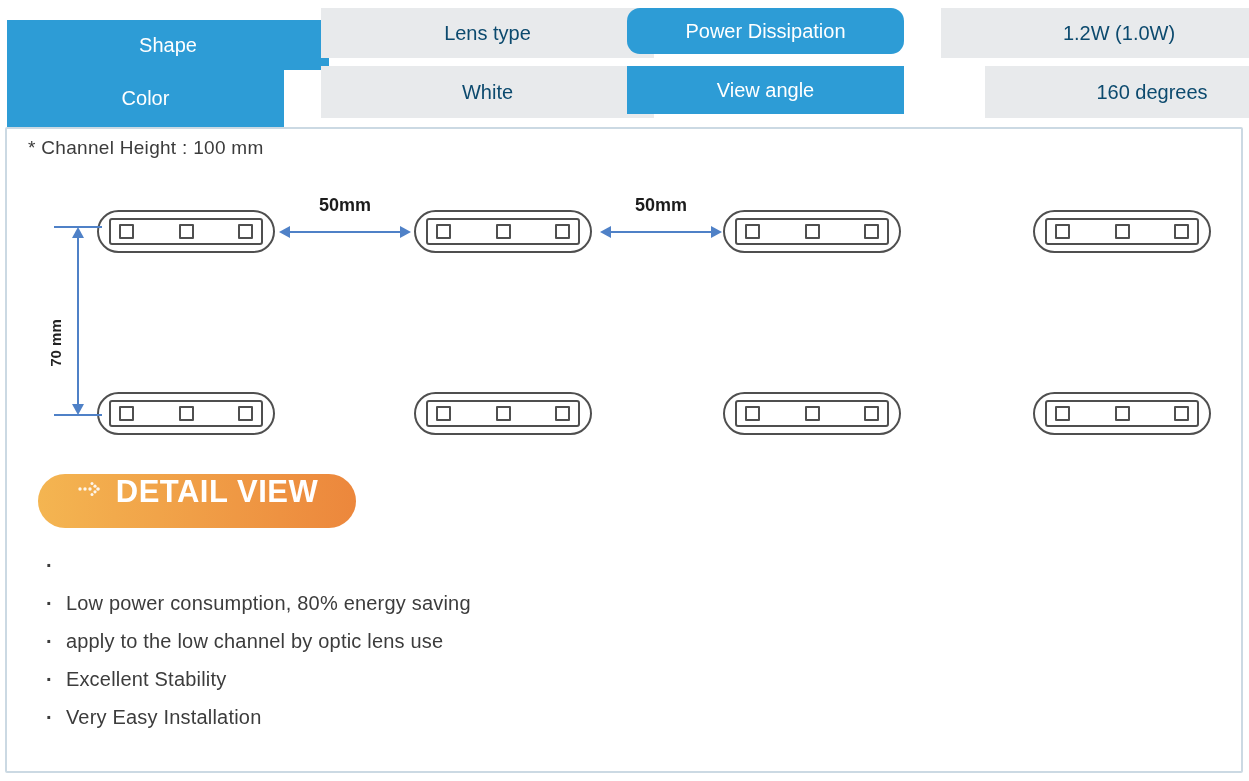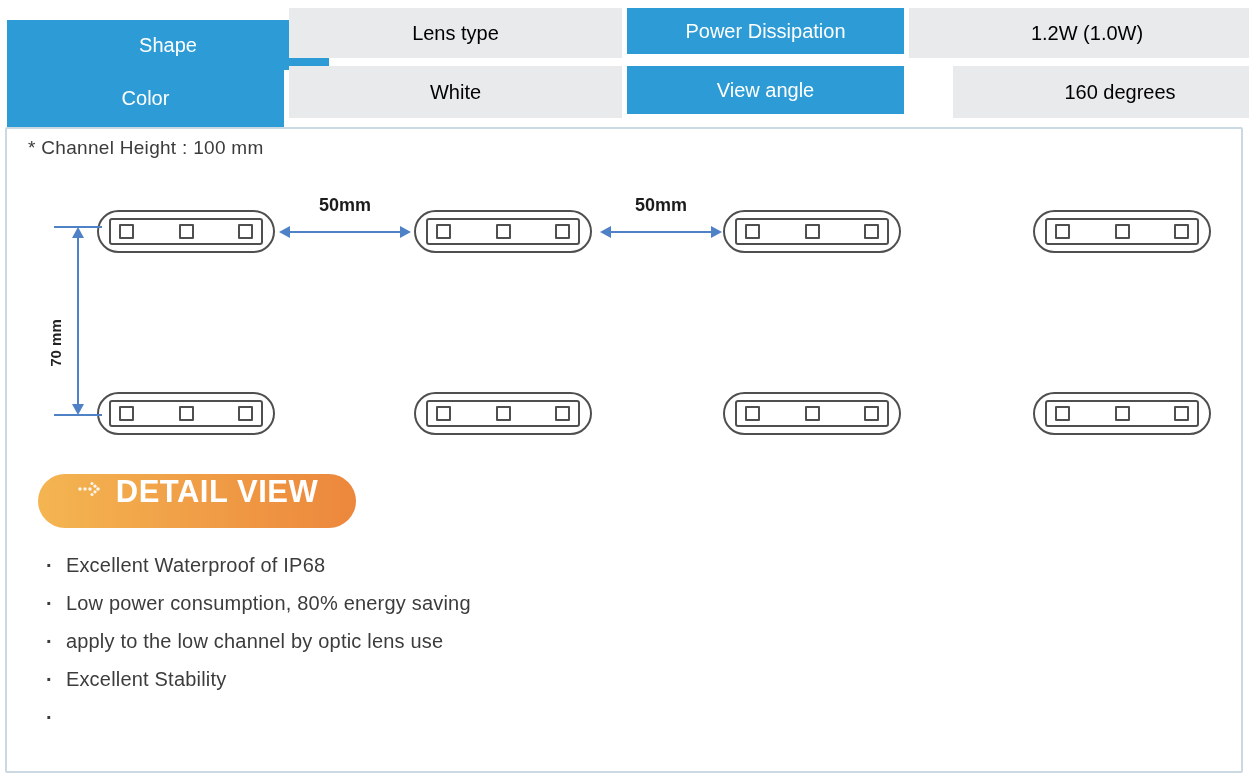"Lens type" .cell.gray { color: #000000 -> #0c4a6e; margin-left: none -> 32px }
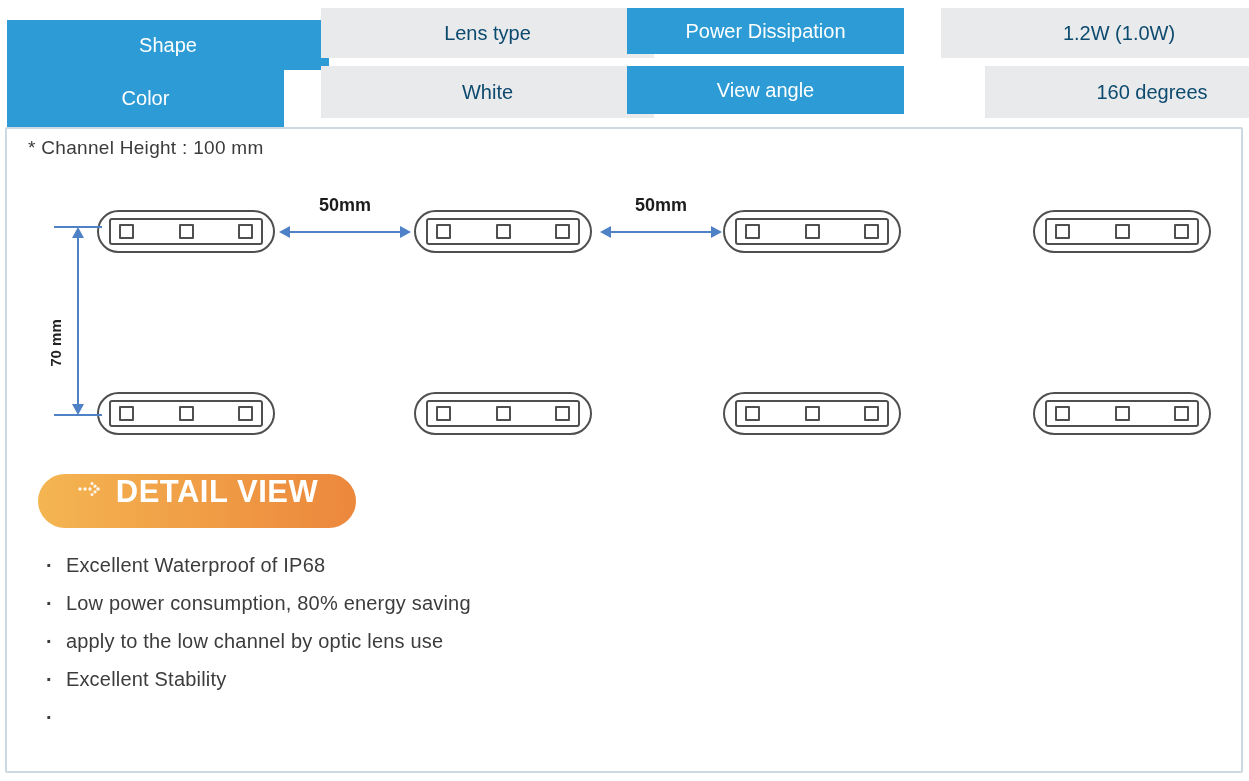"Power Dissipation" div.cell { border-radius: none -> 13px }
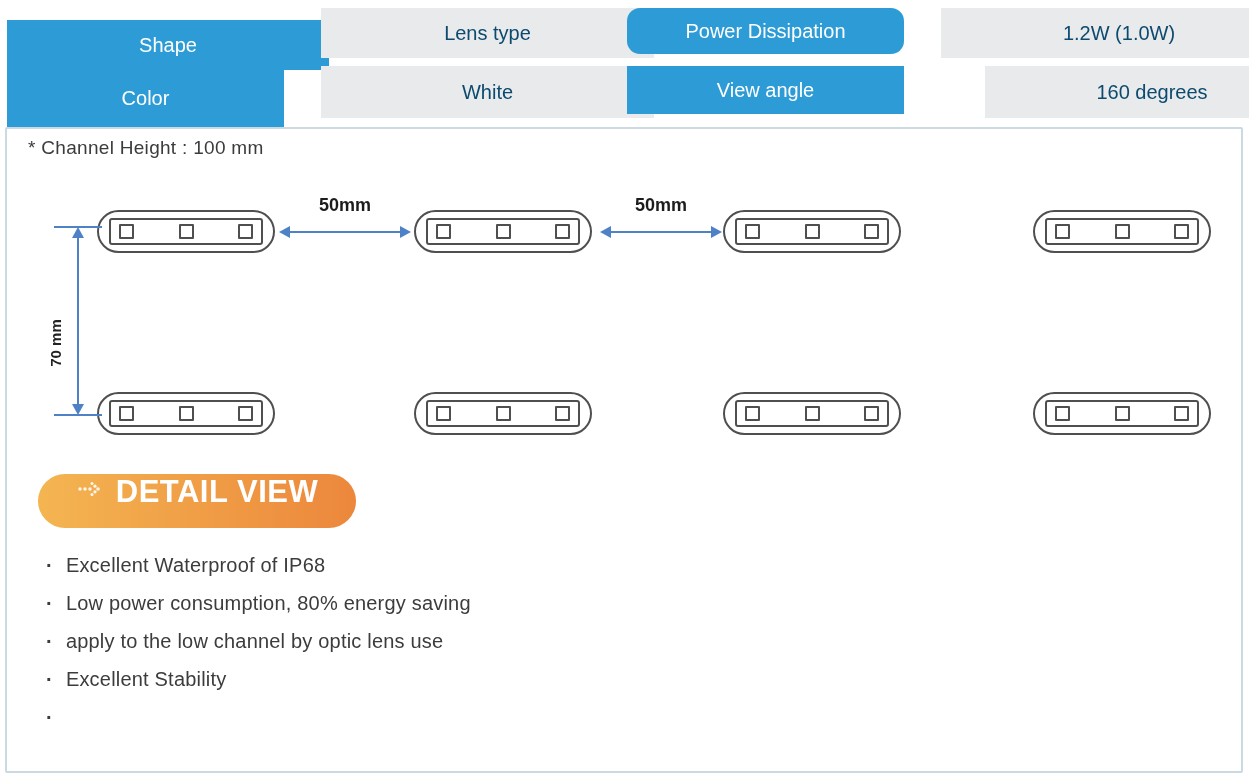"Excellent Waterproof of IP68" span { html: <span>Excellent Waterproof of IP68</span> -> none }
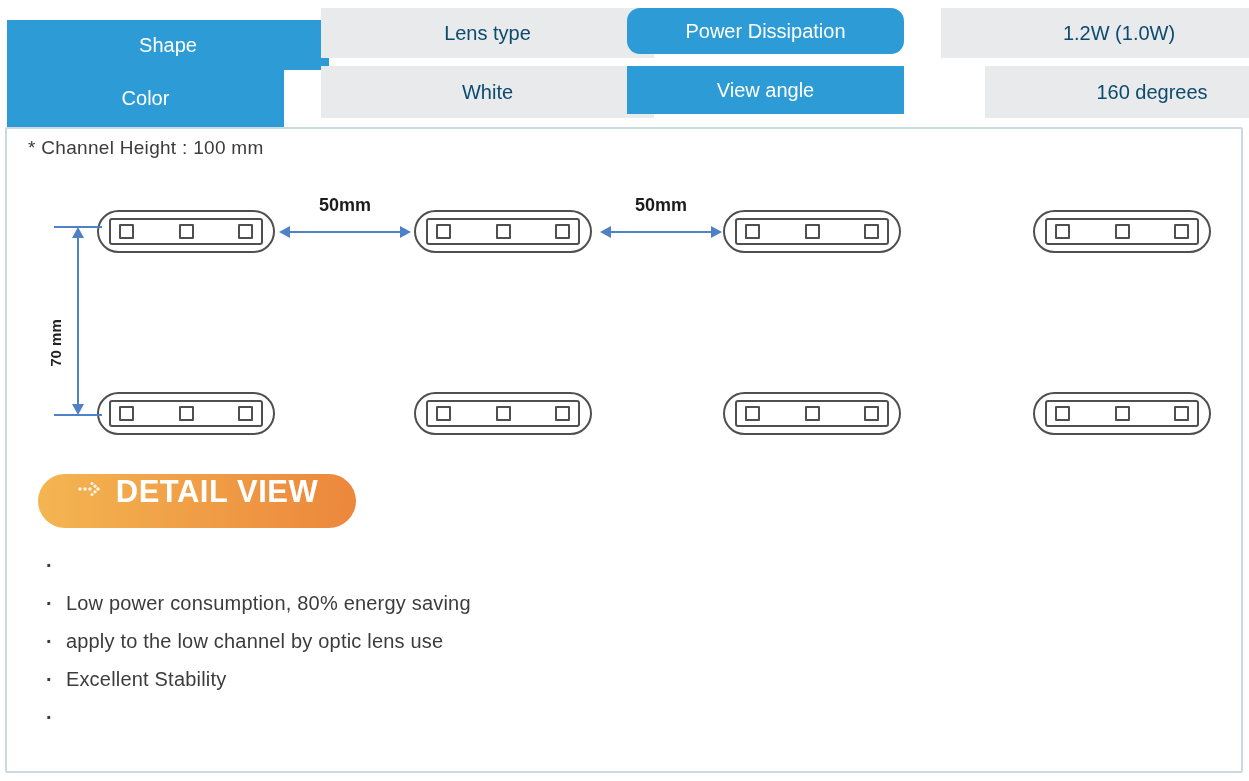"Very Easy Installation" span { html: none -> <span>Very Easy Installation</span> }
